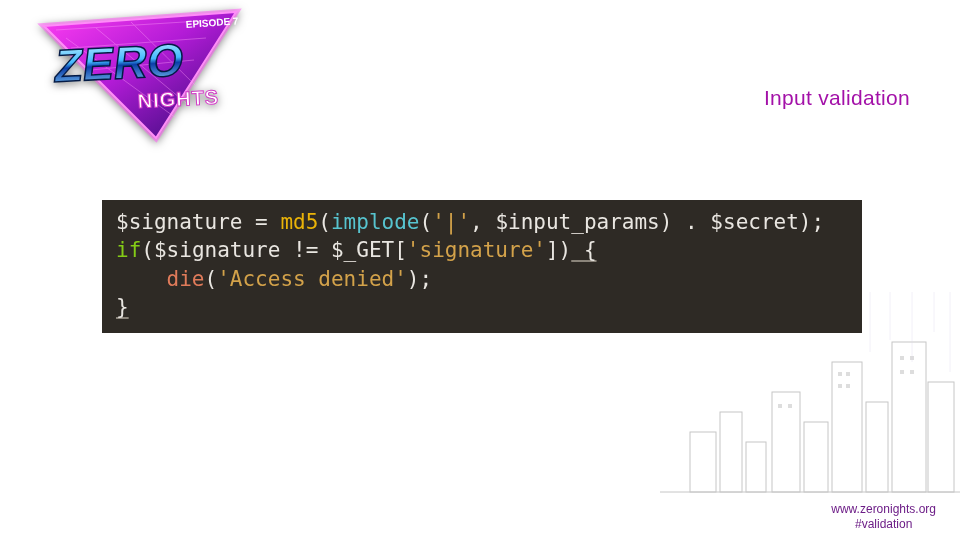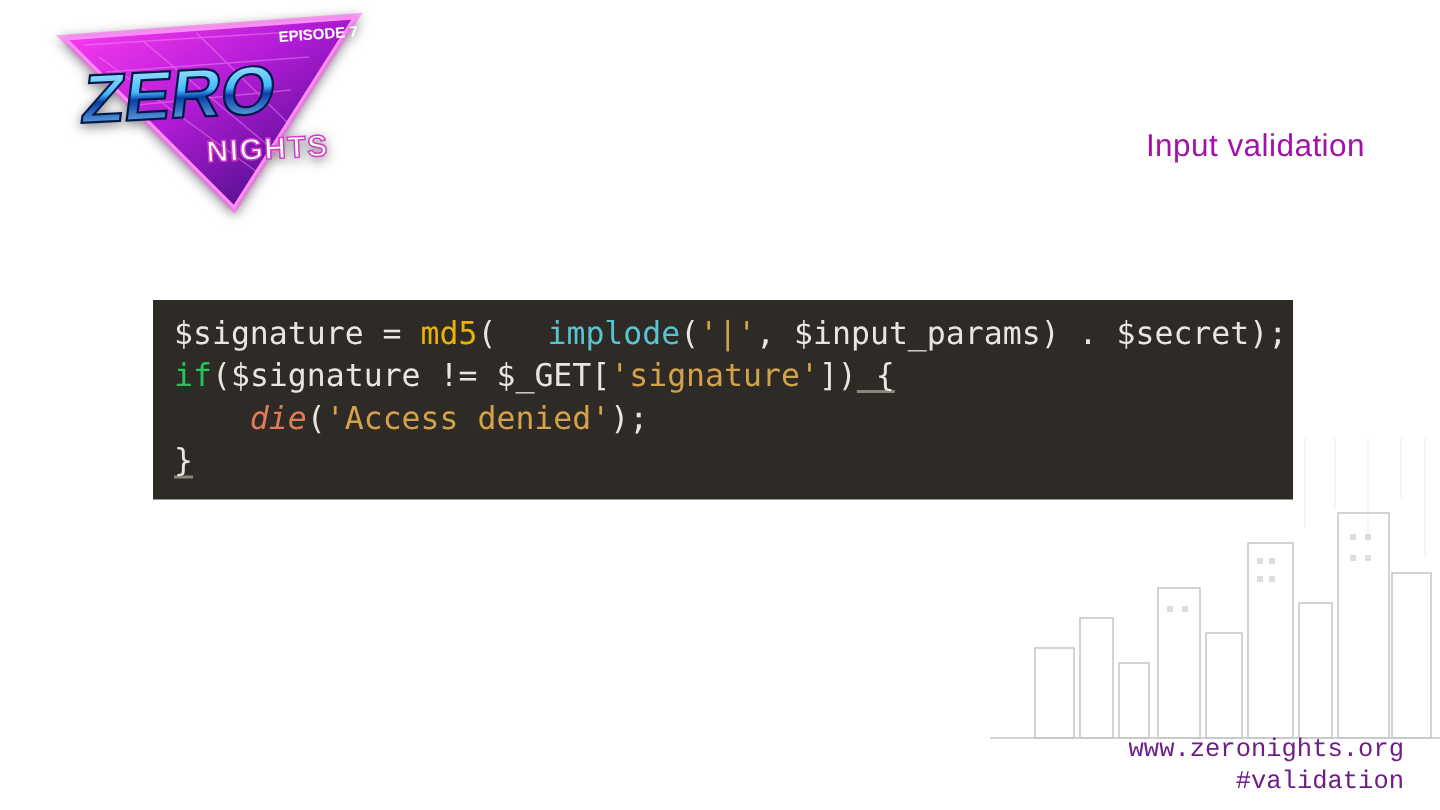"implode" .tok-func2 { margin-left: 34px -> none }
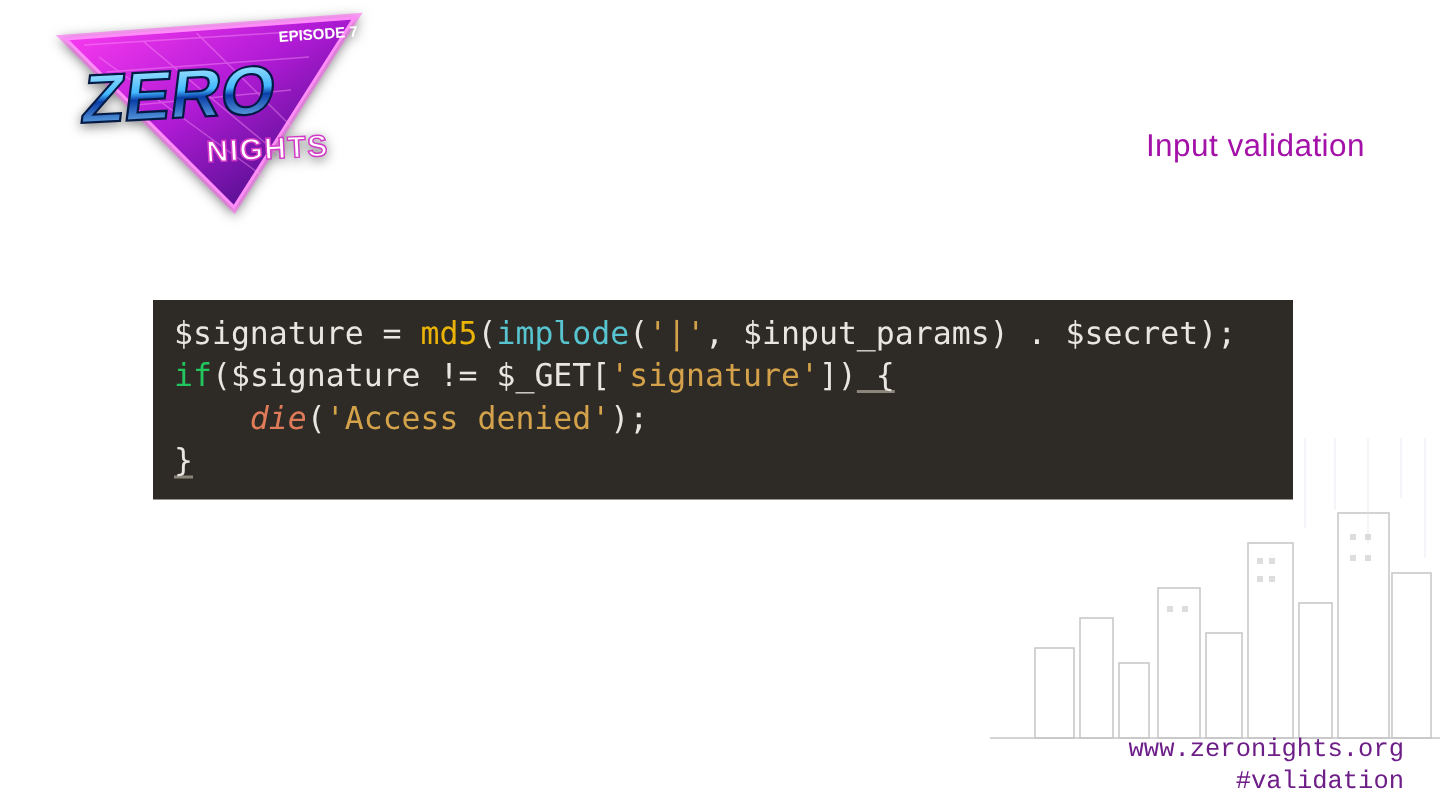"if" .tok-kw { color: #22c55e -> #84cc16 }
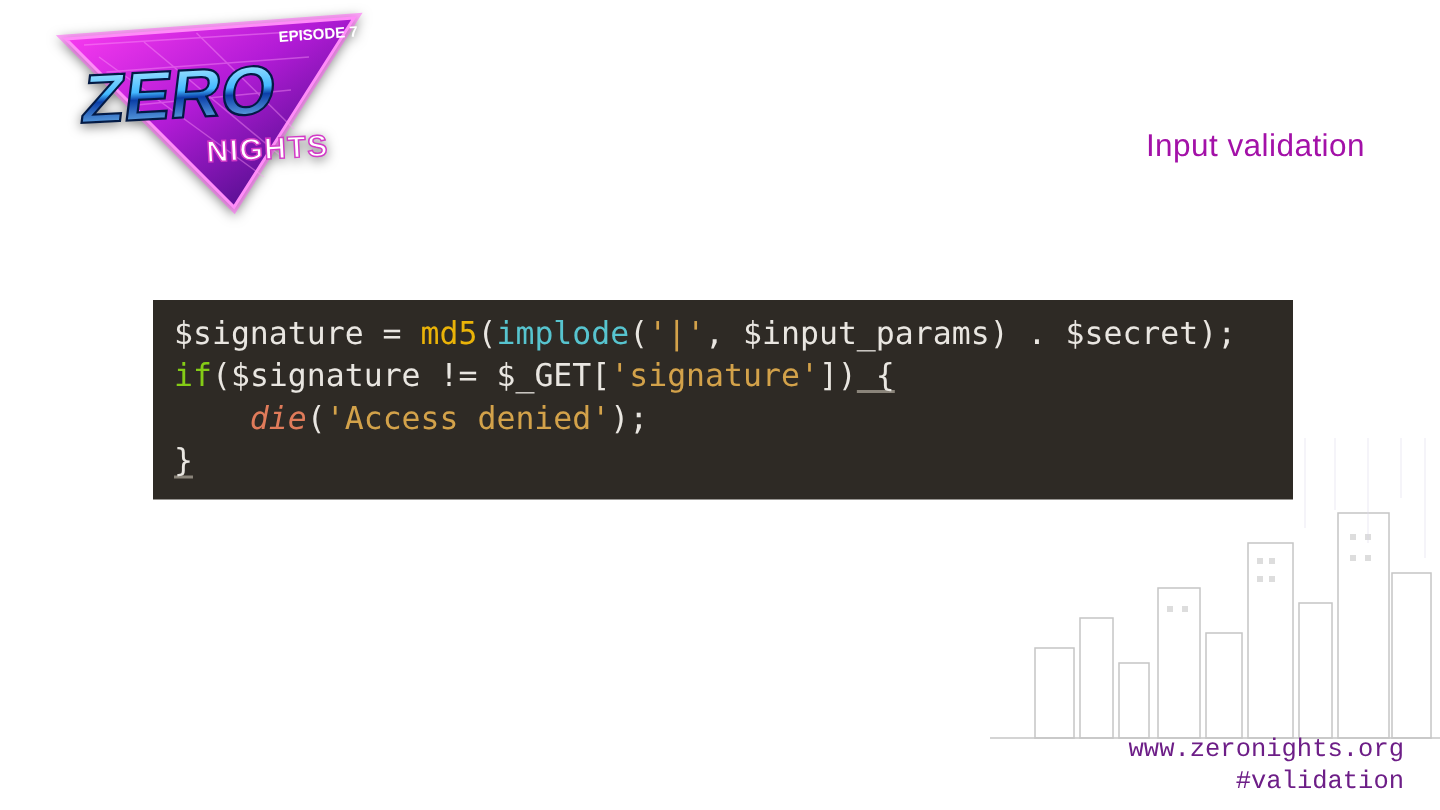"die" .tok-die { font-style: italic -> none }
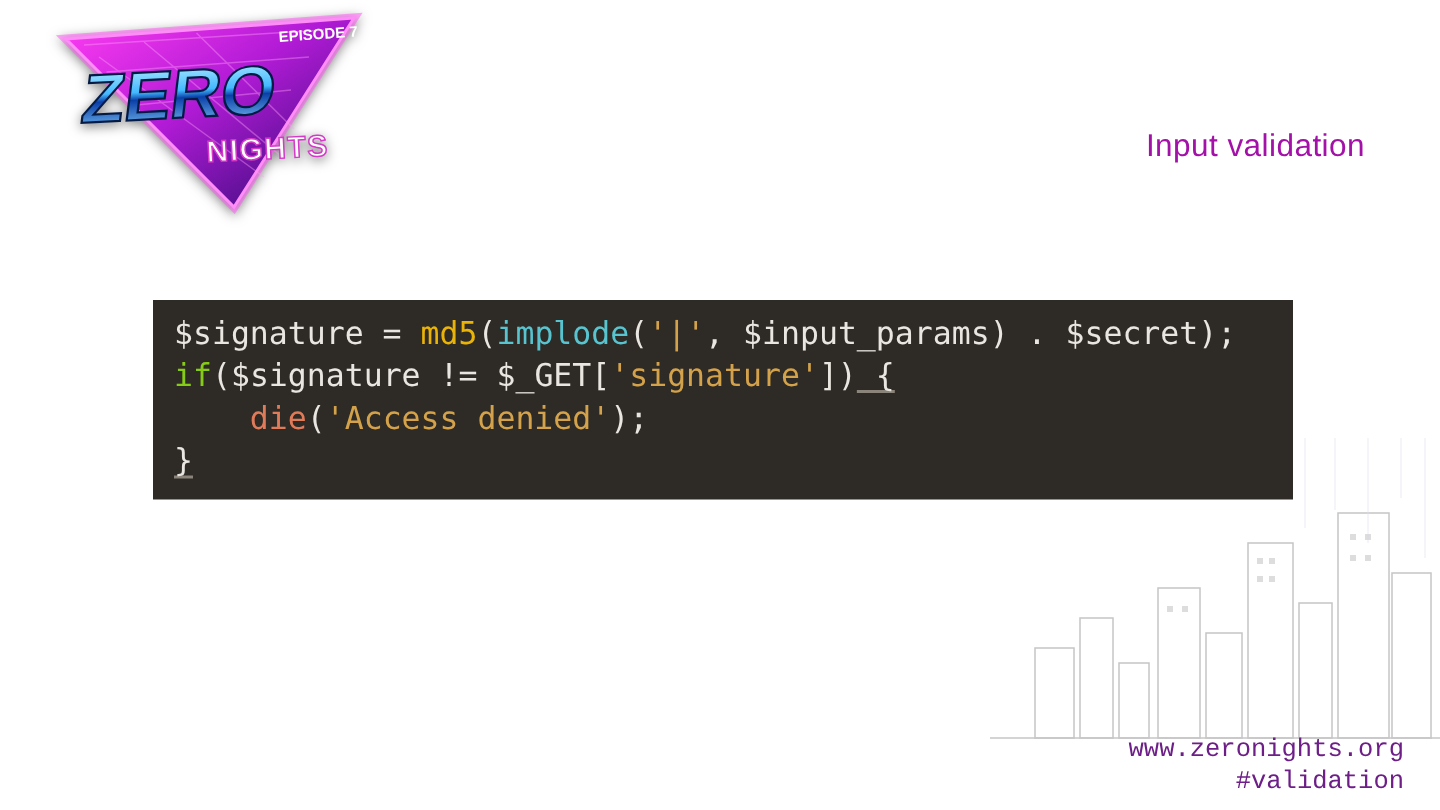"www.zeronights.org" .footer { font-family: Liberation Mono, monospace -> Liberation Sans, sans-serif; font-size: 17px -> 12px; text-align: right -> center }
